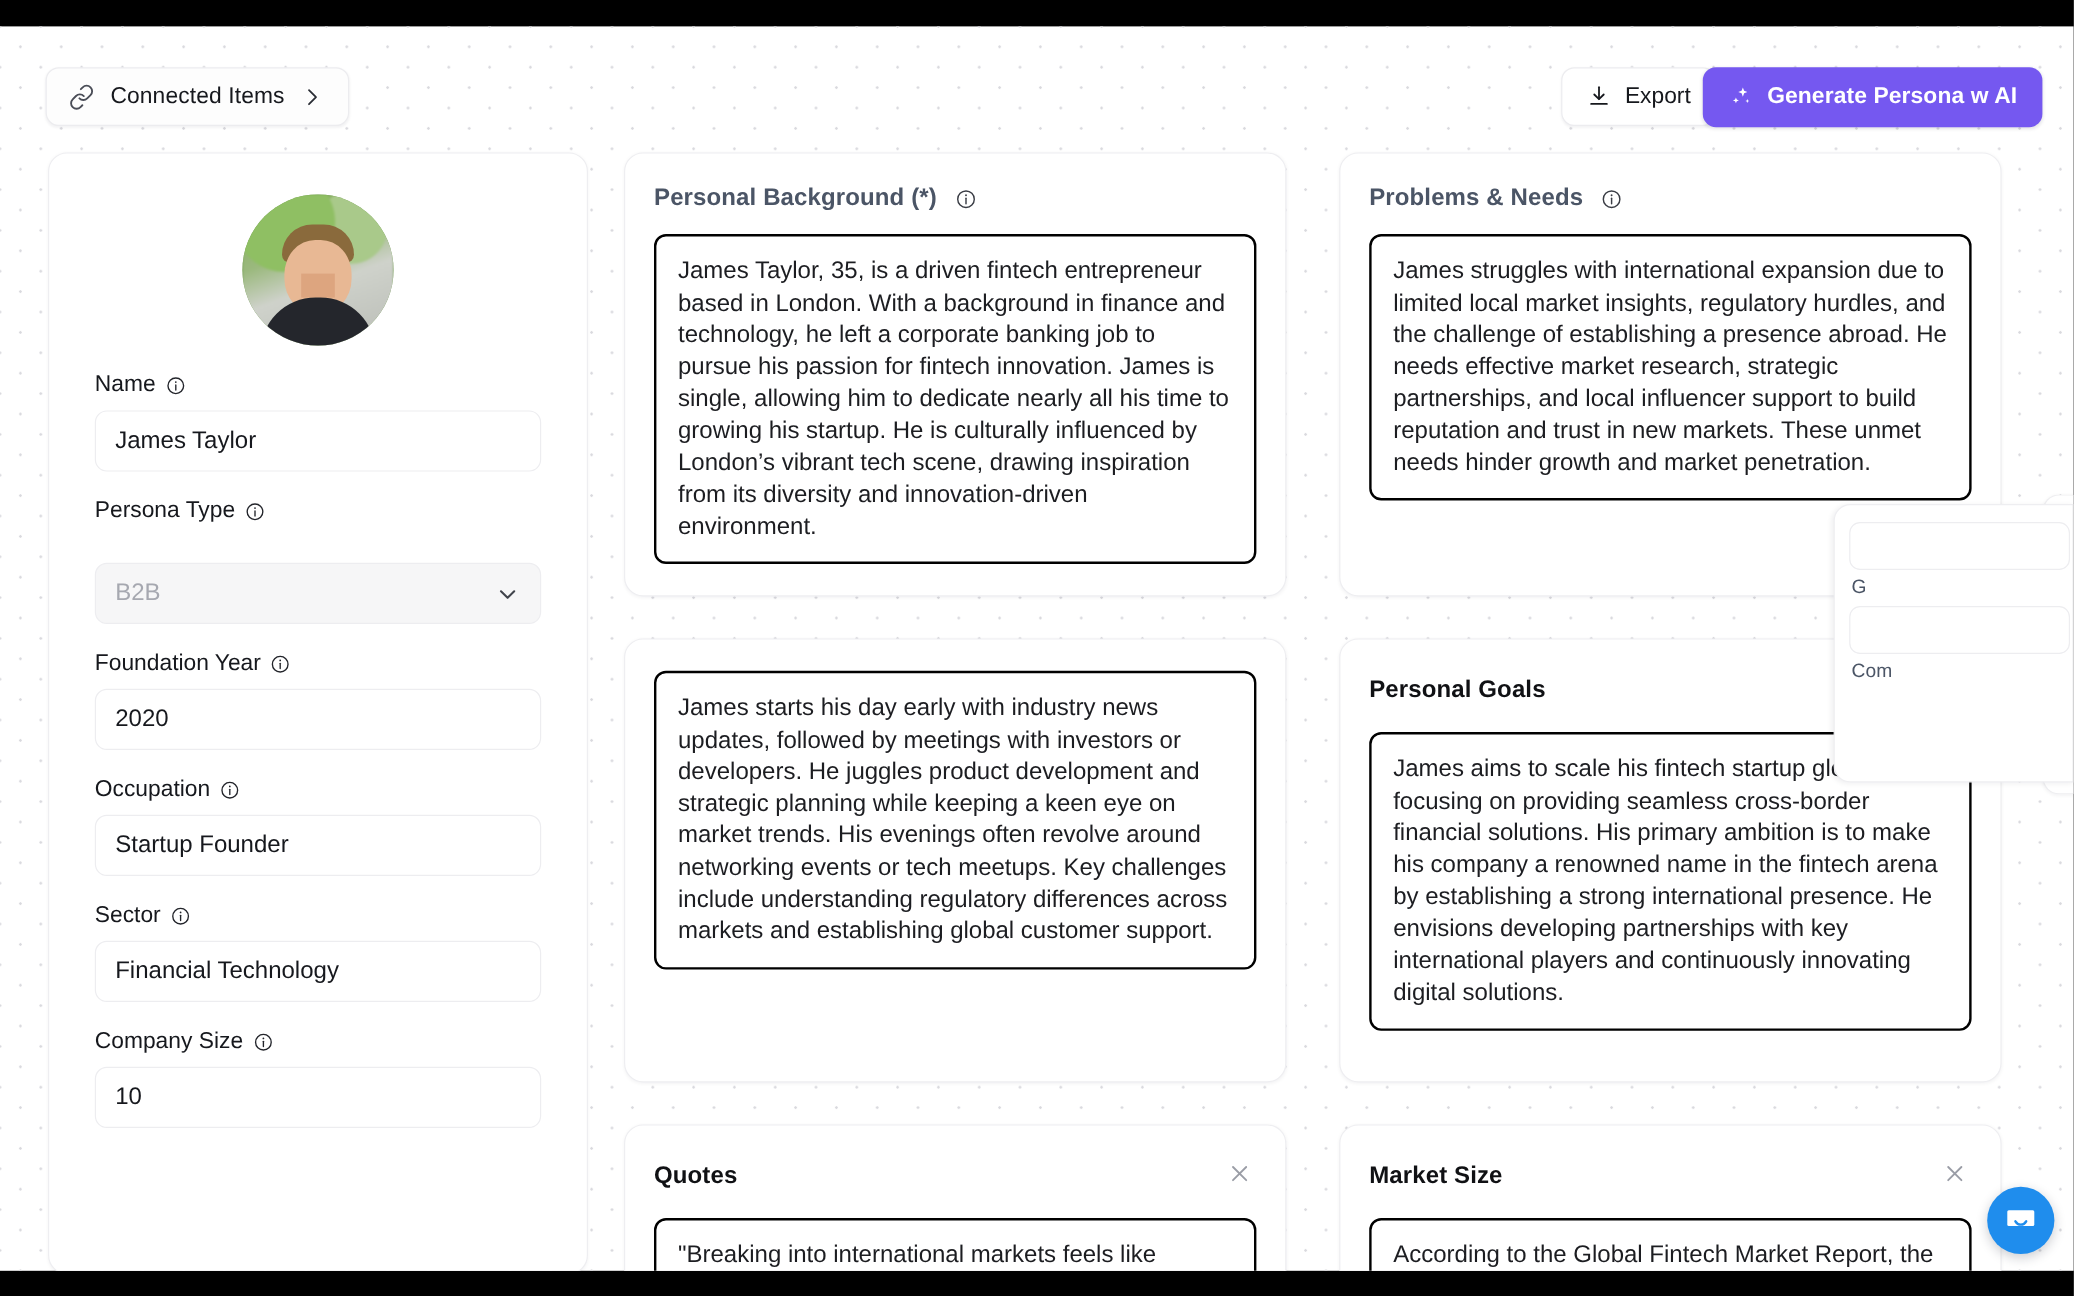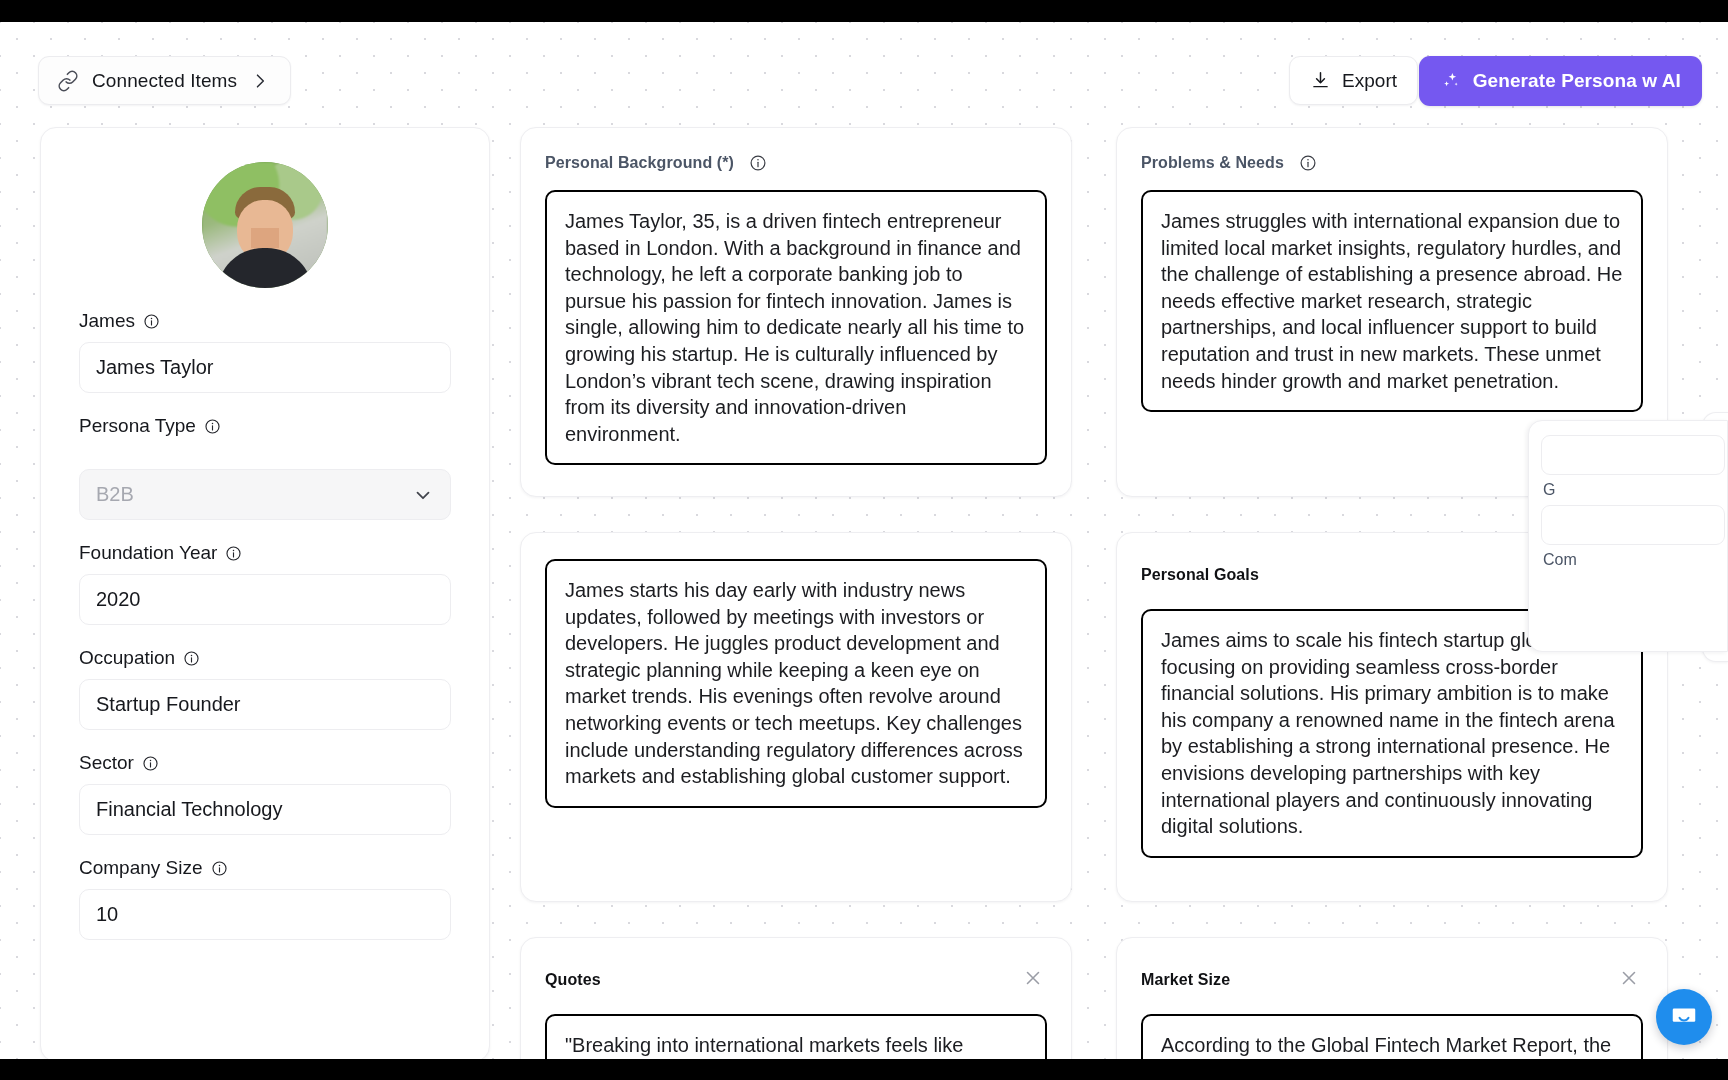"Export" .export-btn { right: 310px -> 298px }
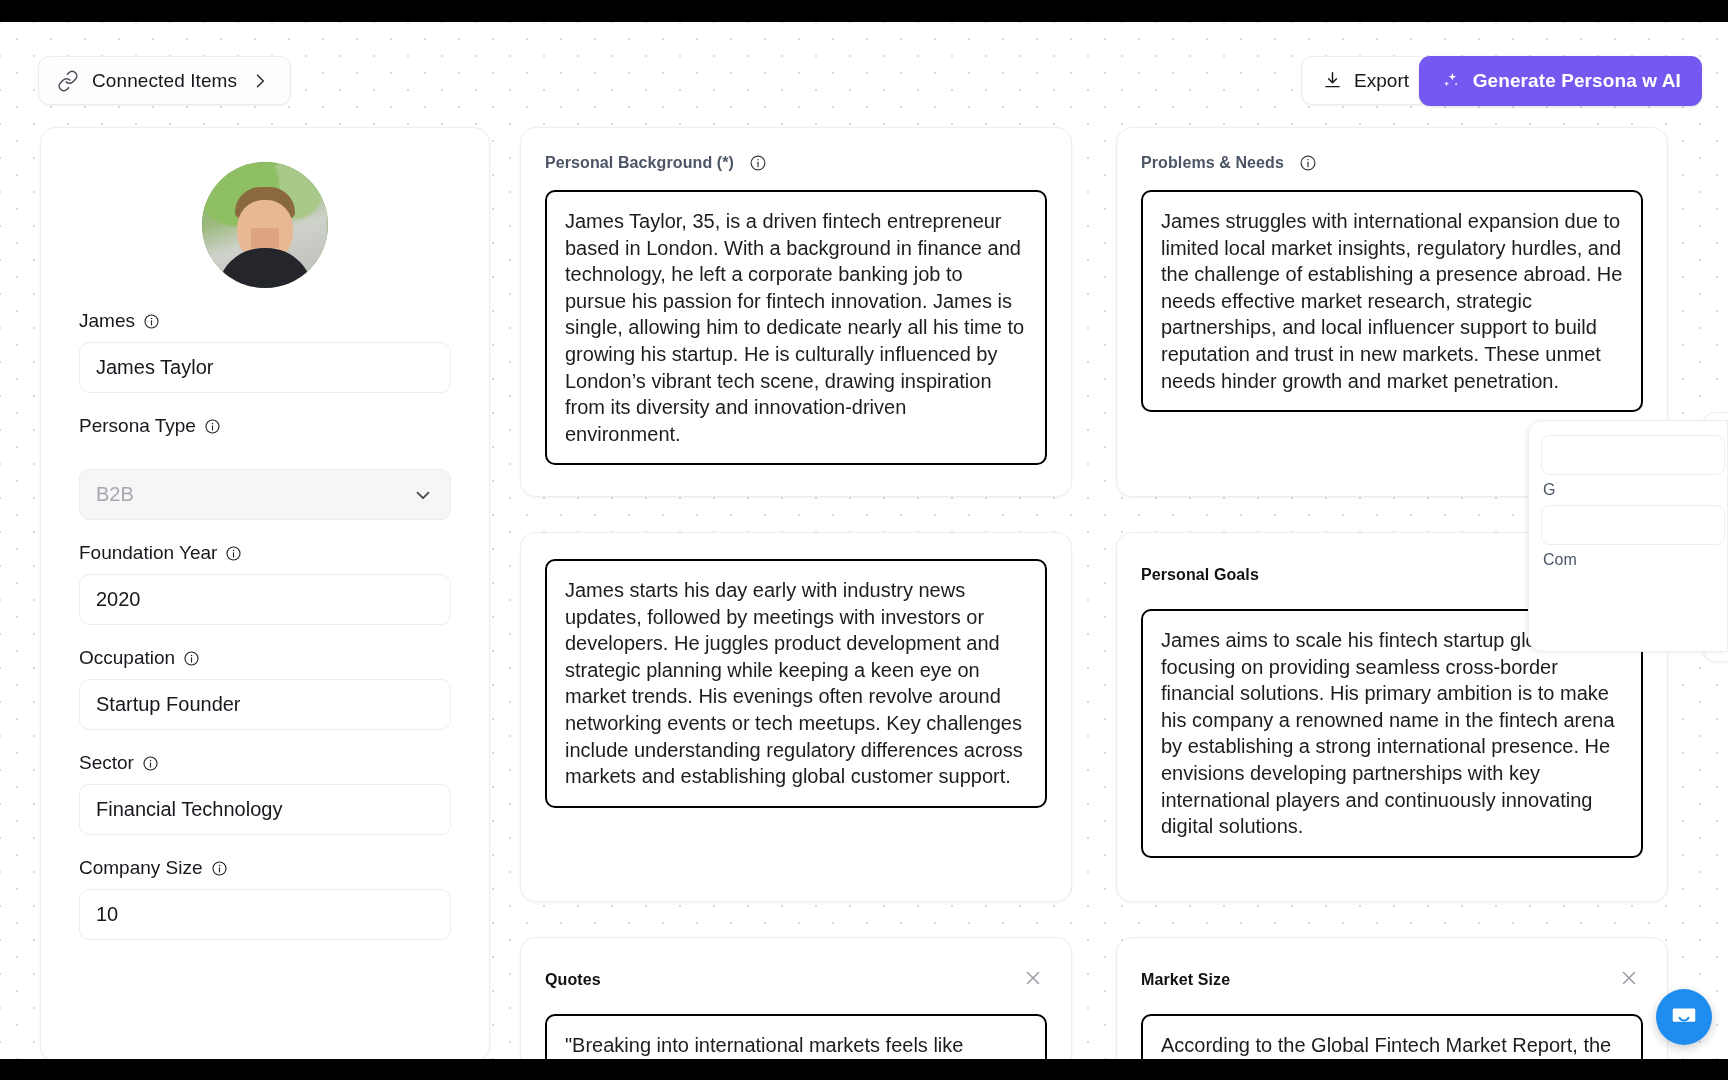"Personal Background (*)" .card-title { font-size: 16px -> 20px }
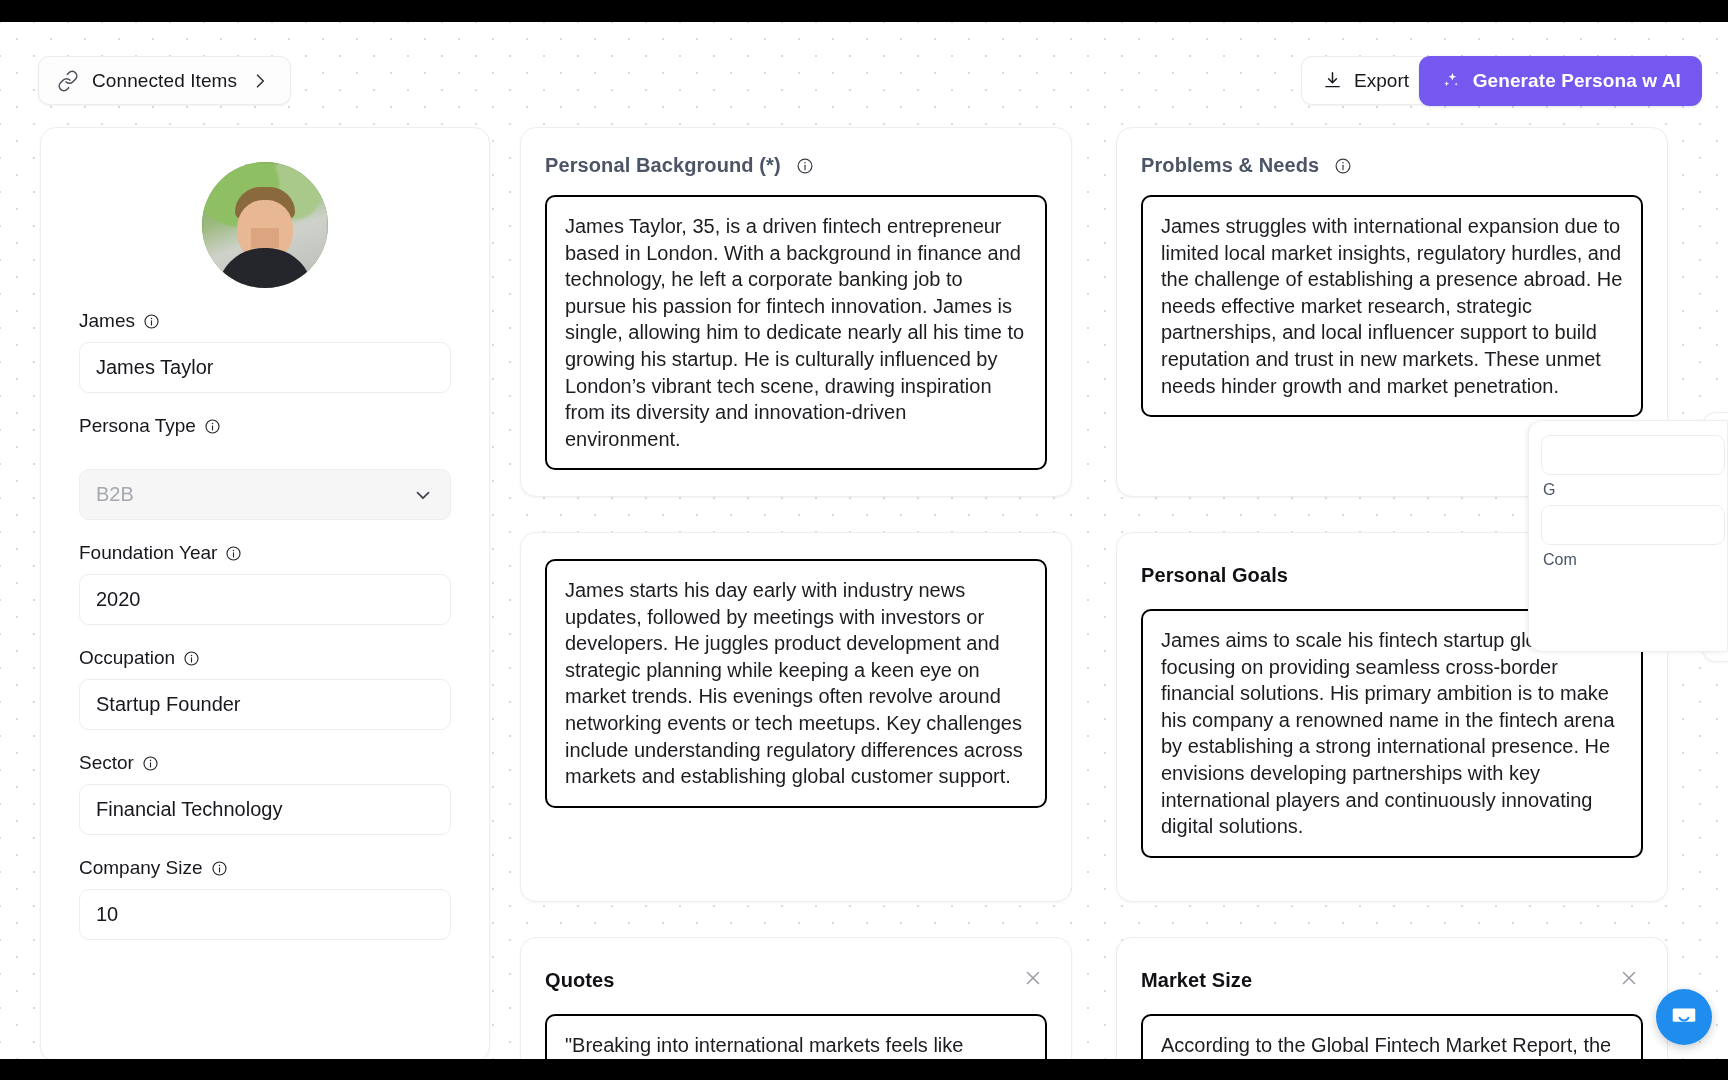"James" span { text: James -> Name }
